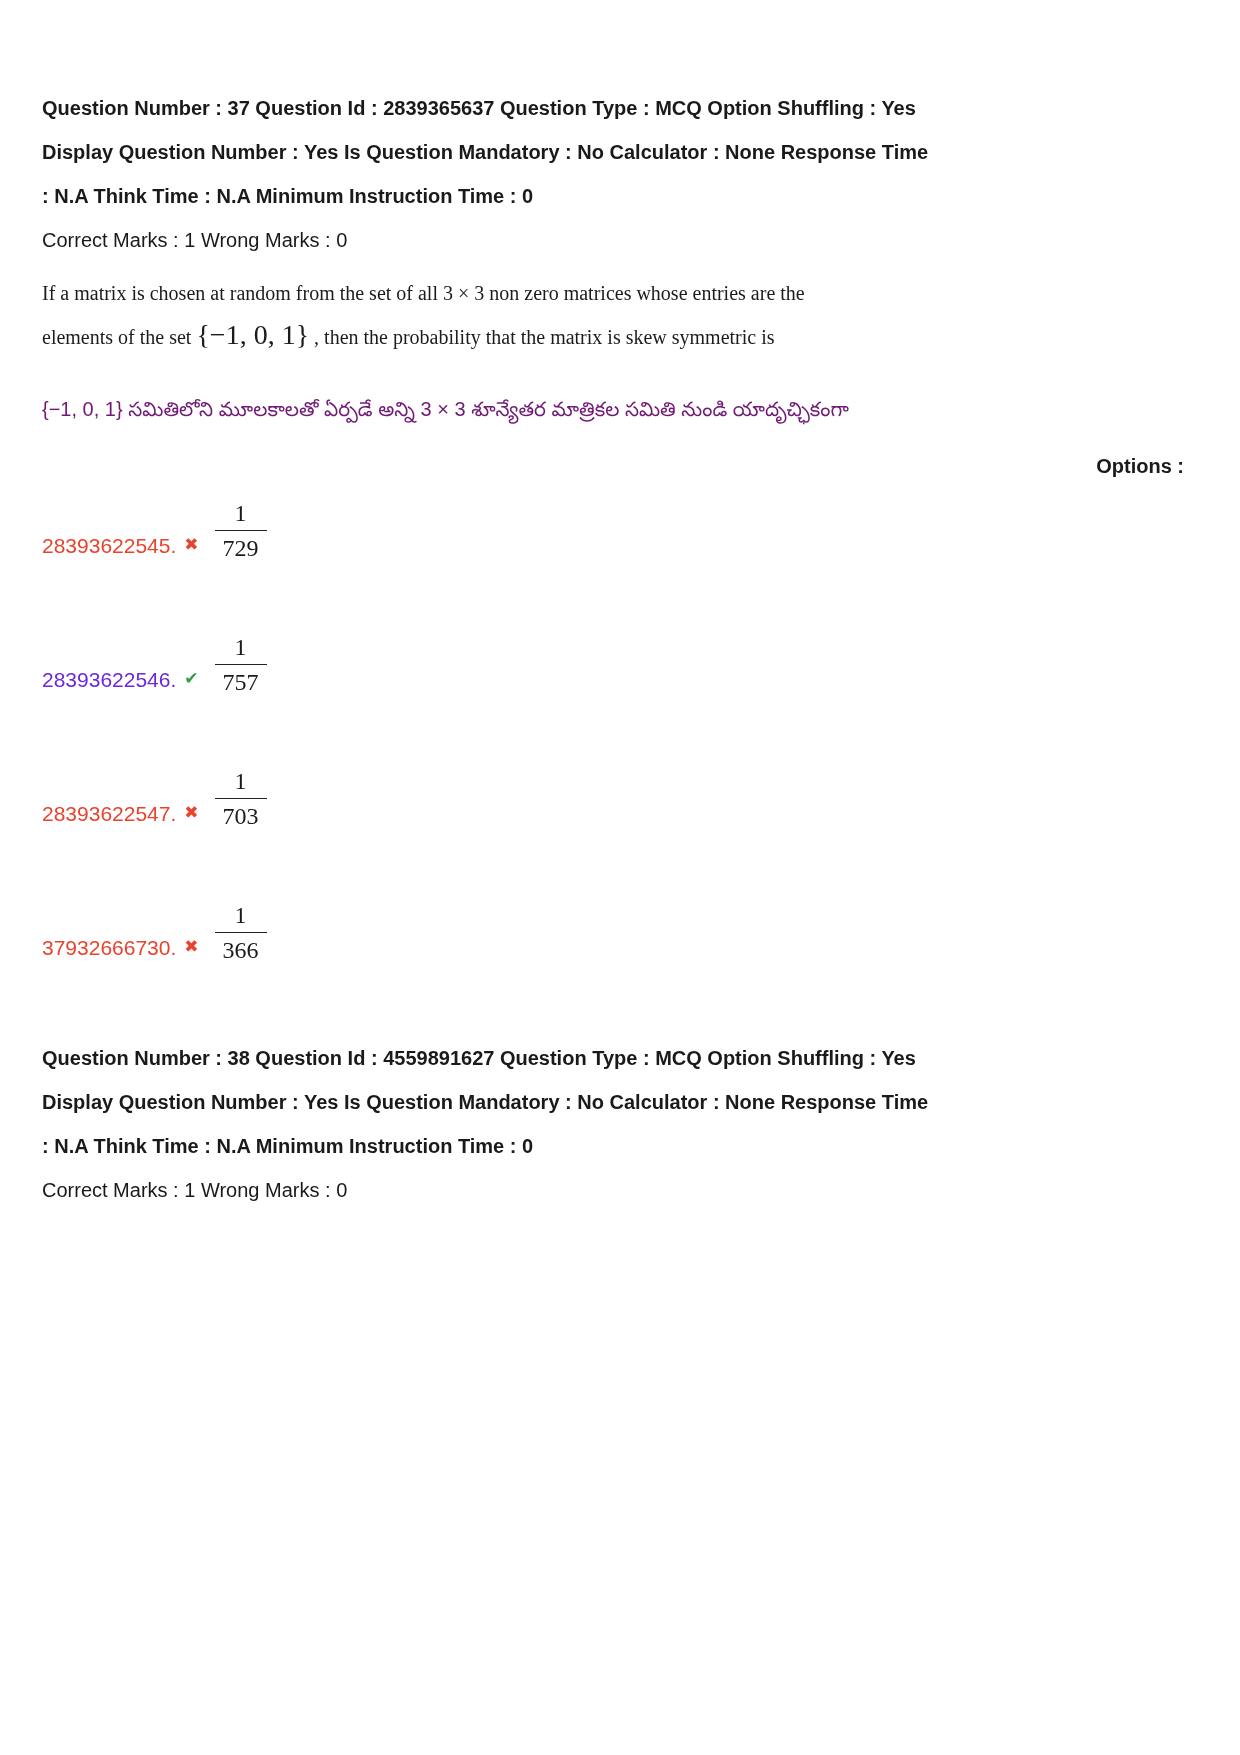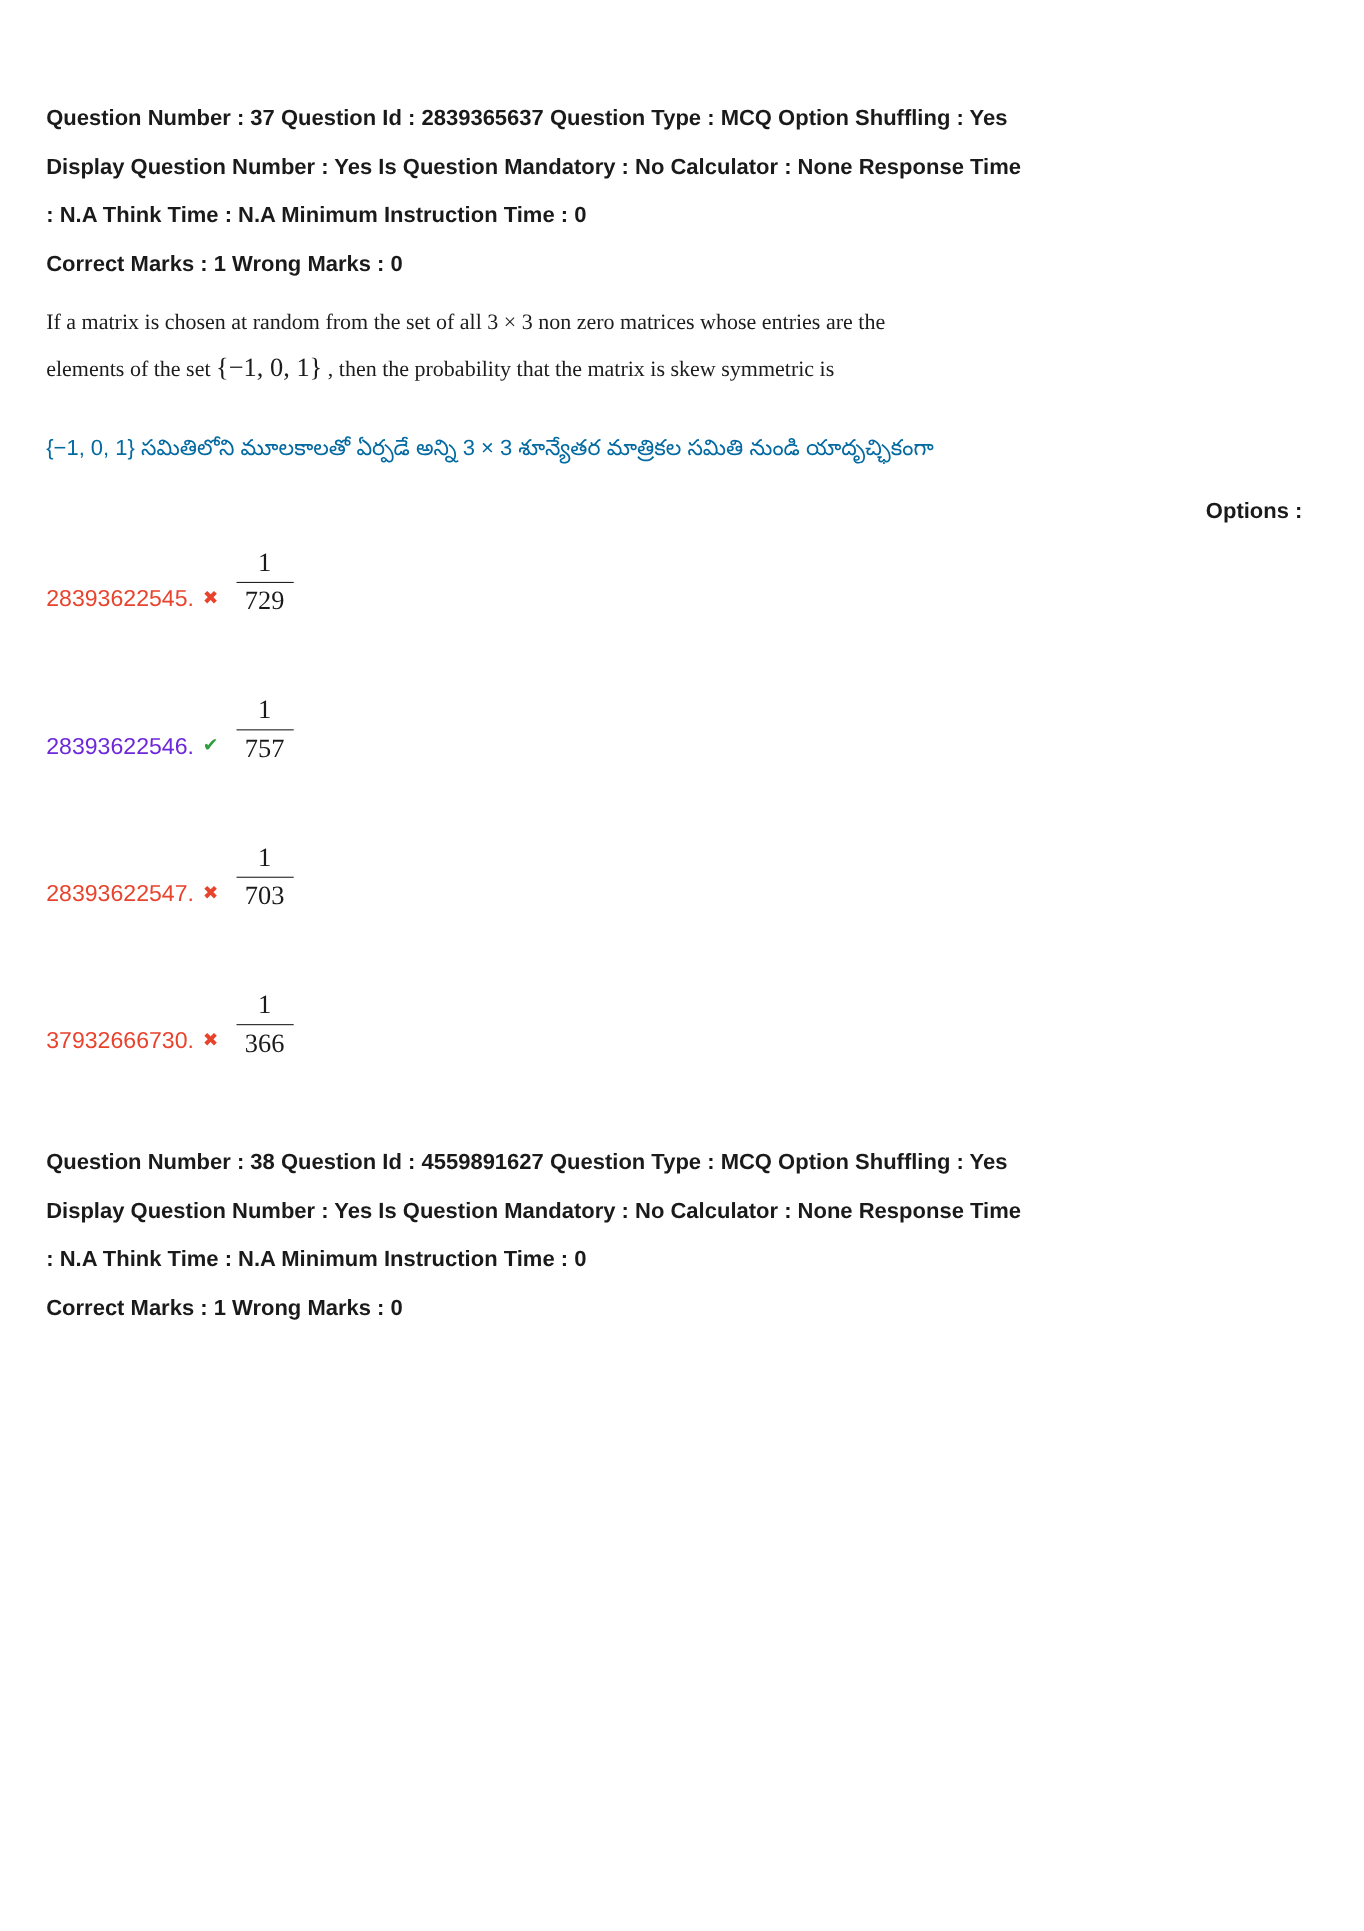"Correct Marks : 1 Wrong" .marks-line { font-weight: bold -> normal }
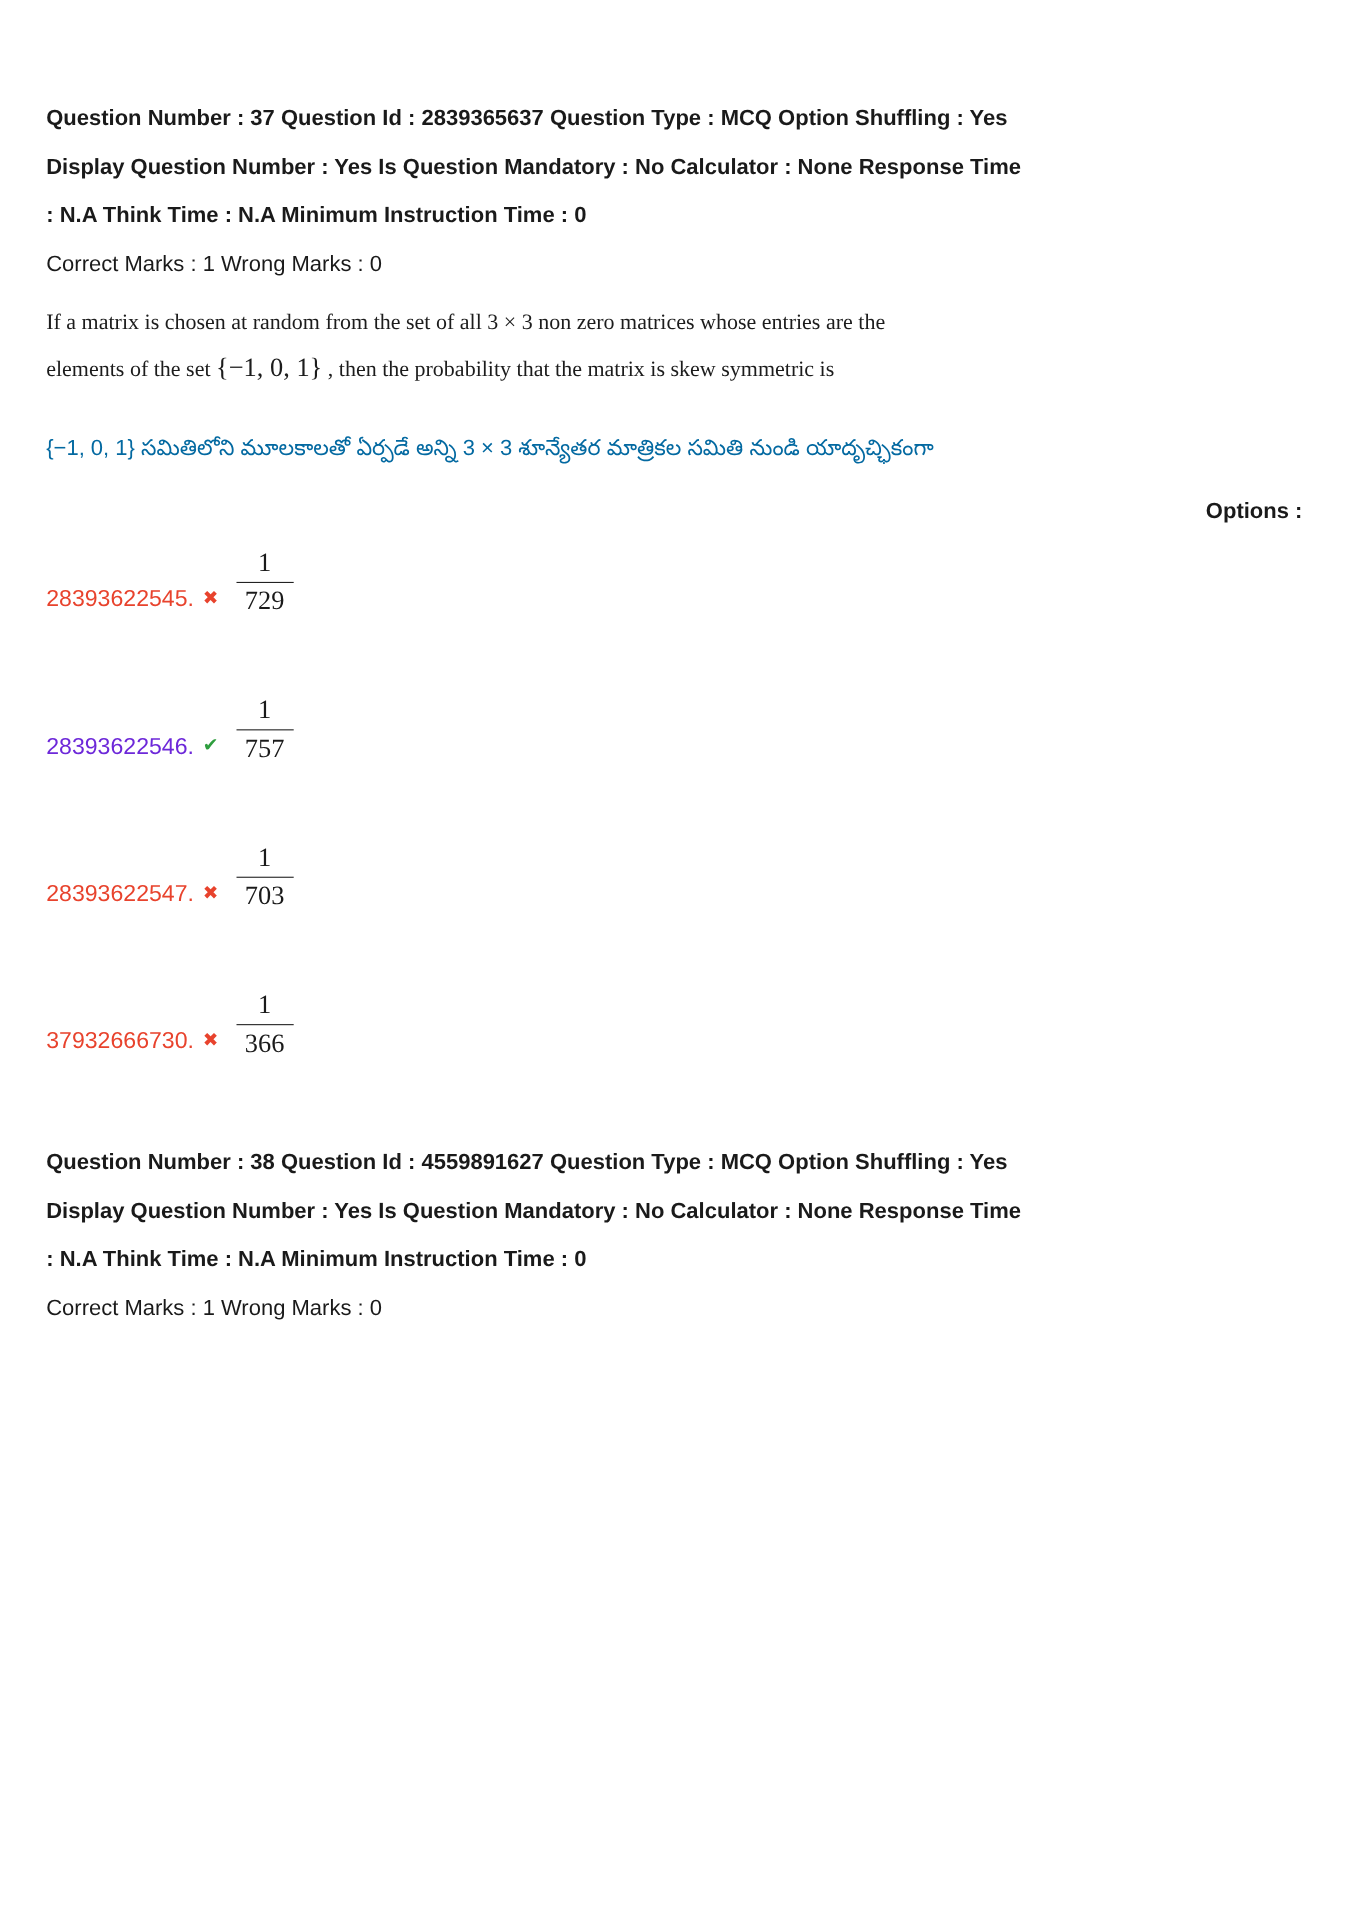"{−1, 0, 1}" .set-notation { font-size: 24px -> 28px }
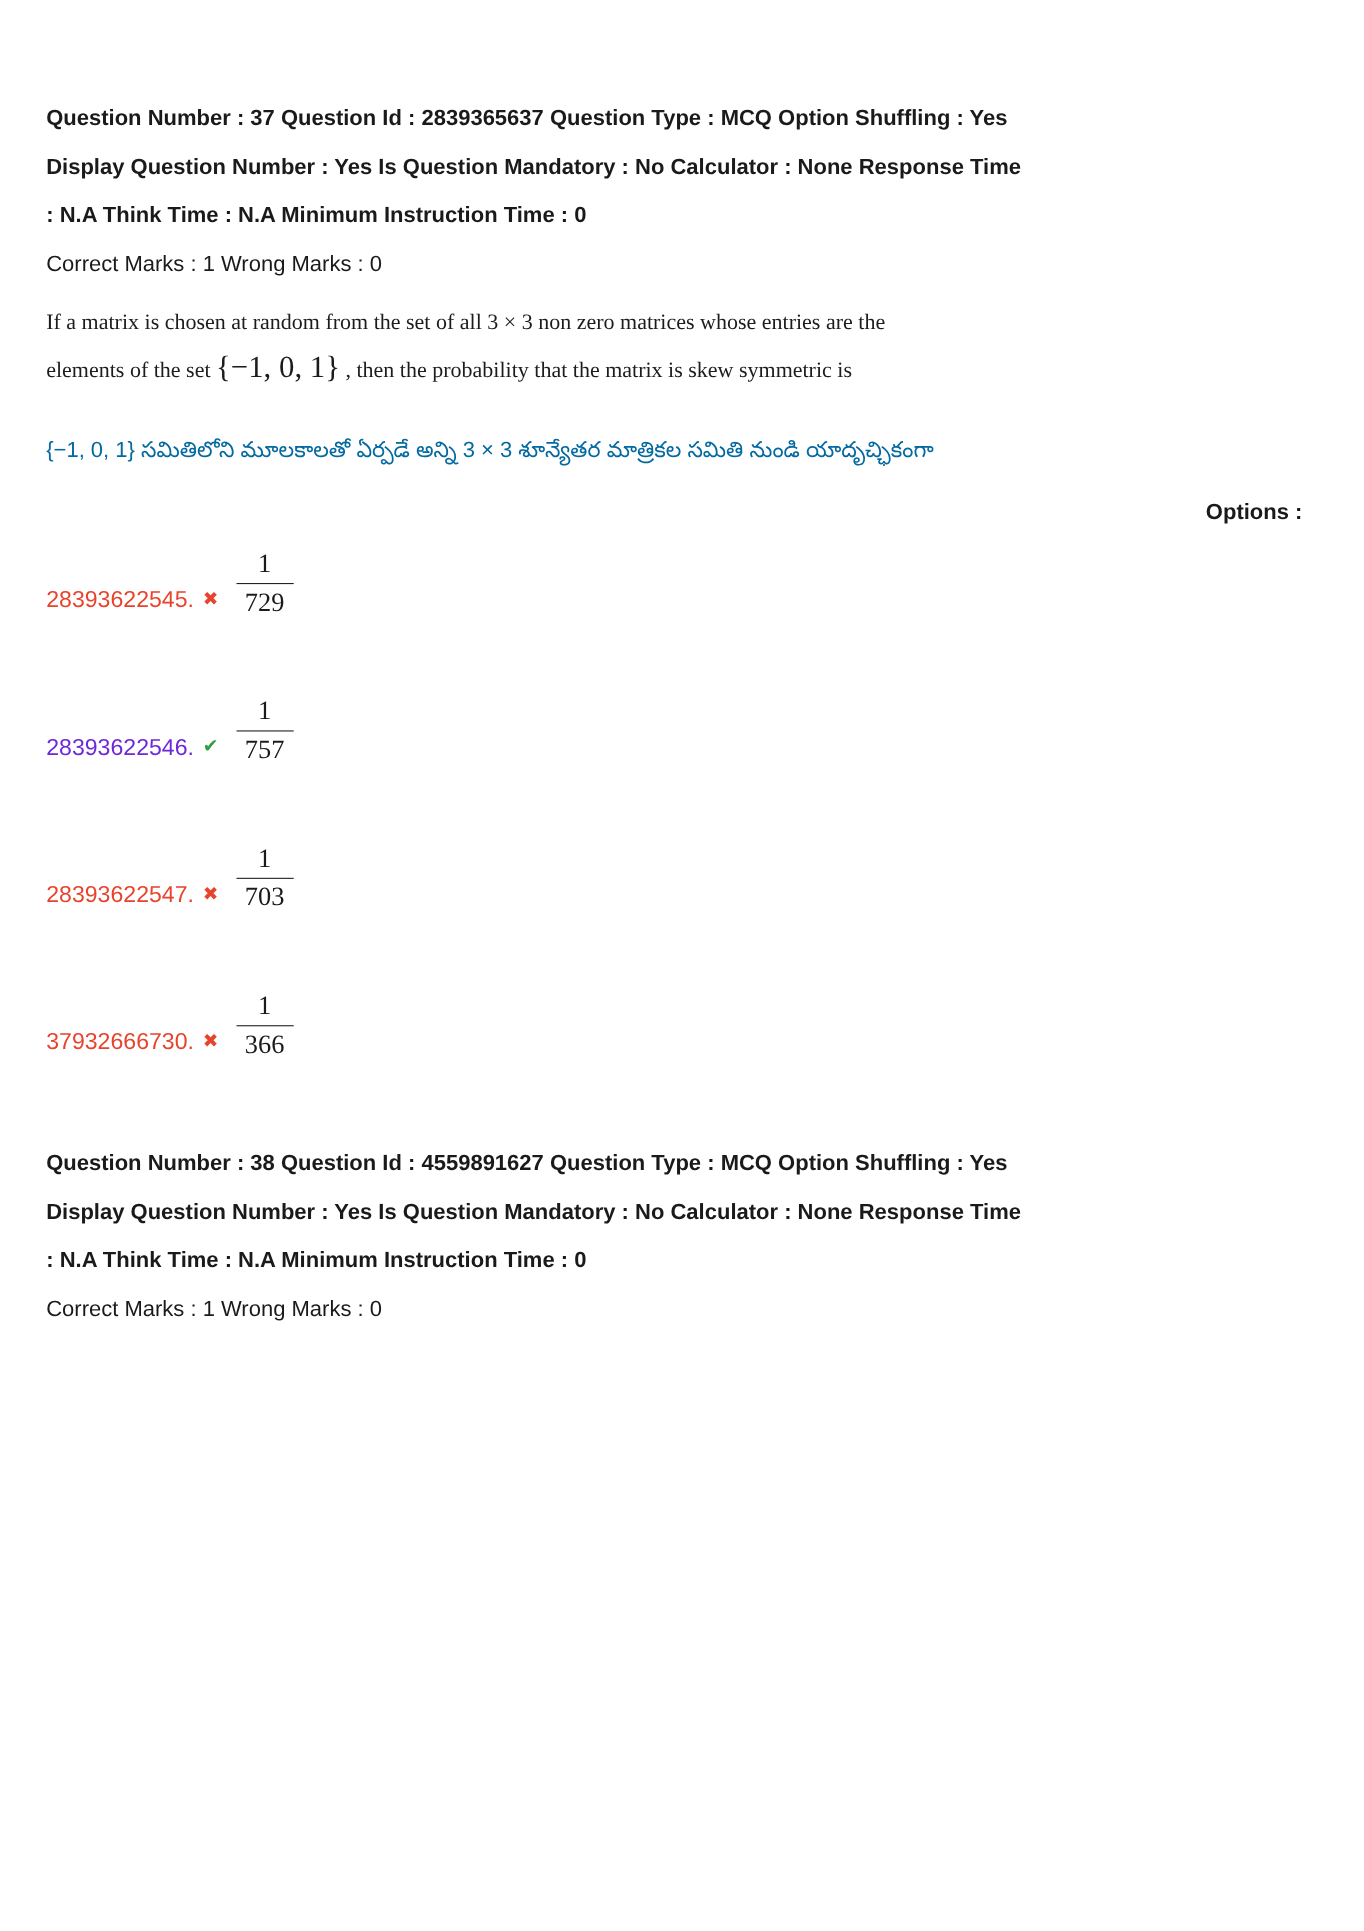"{−1, 0, 1} సమితిలోని మూలకాలతో" .q-body-te { color: #0369a1 -> #701a75 }
